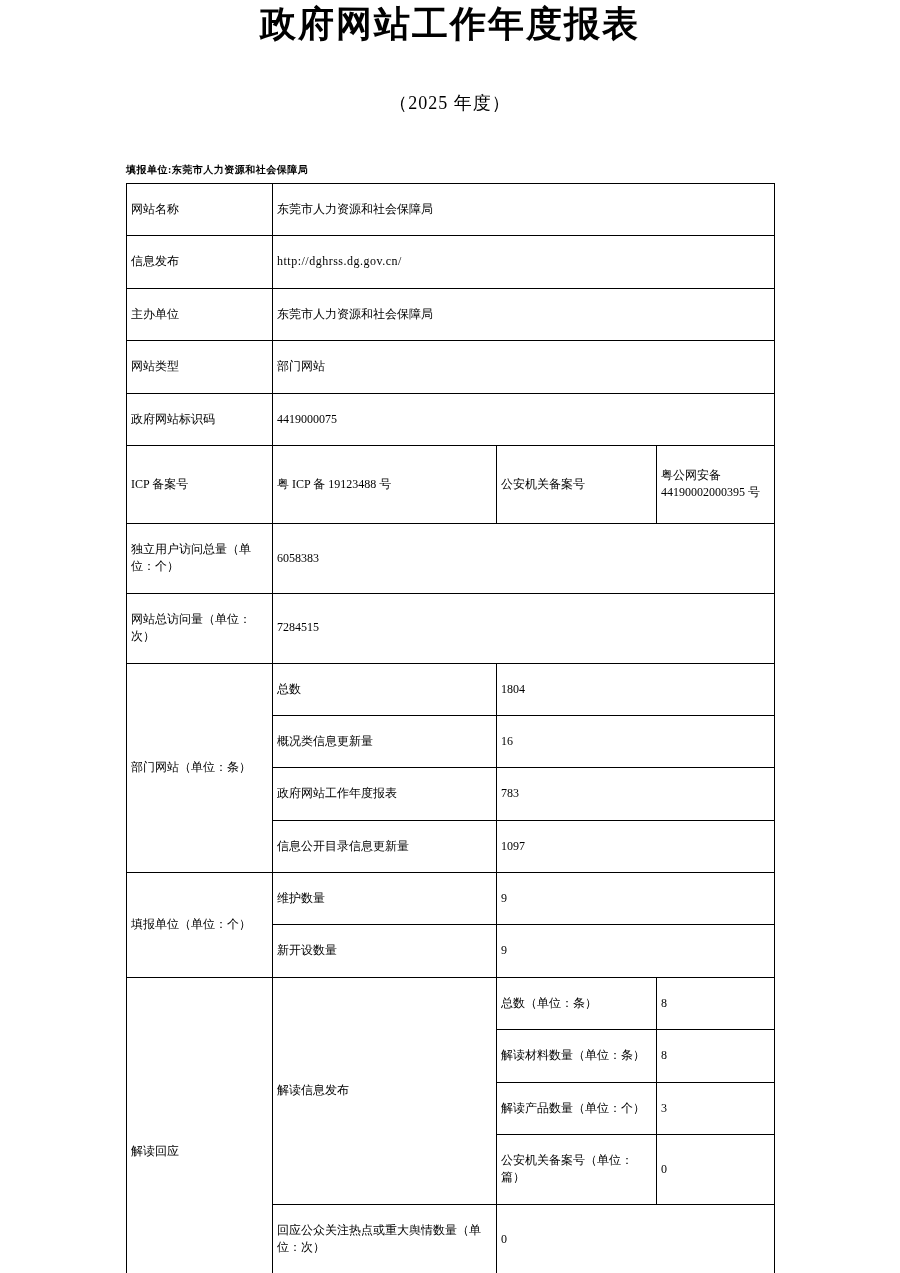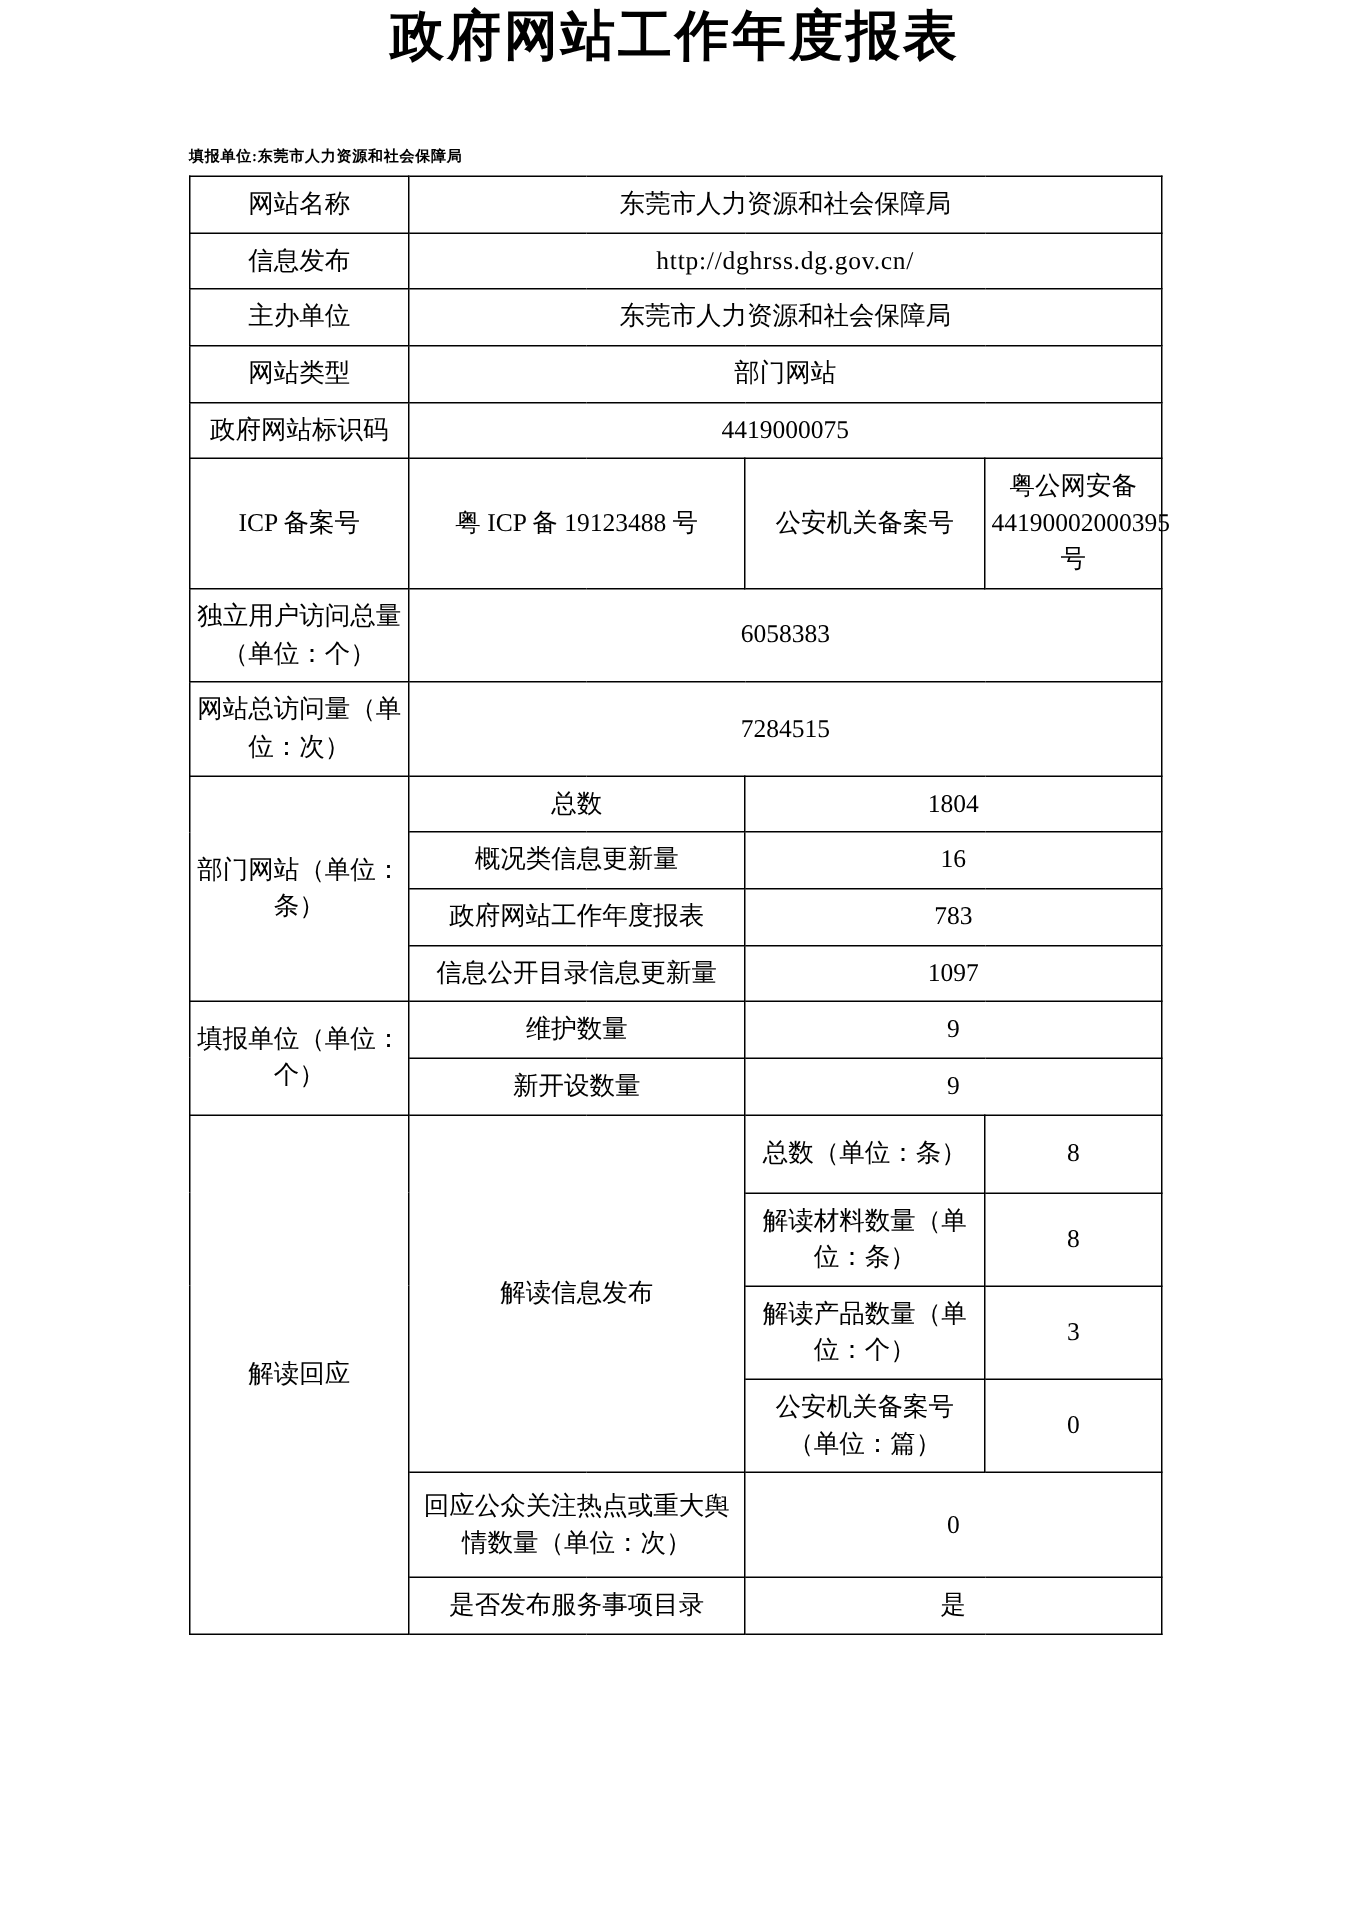"（2025 年度）" div.doc-subtitle { html: none -> <div>（2025 年度）</div> }
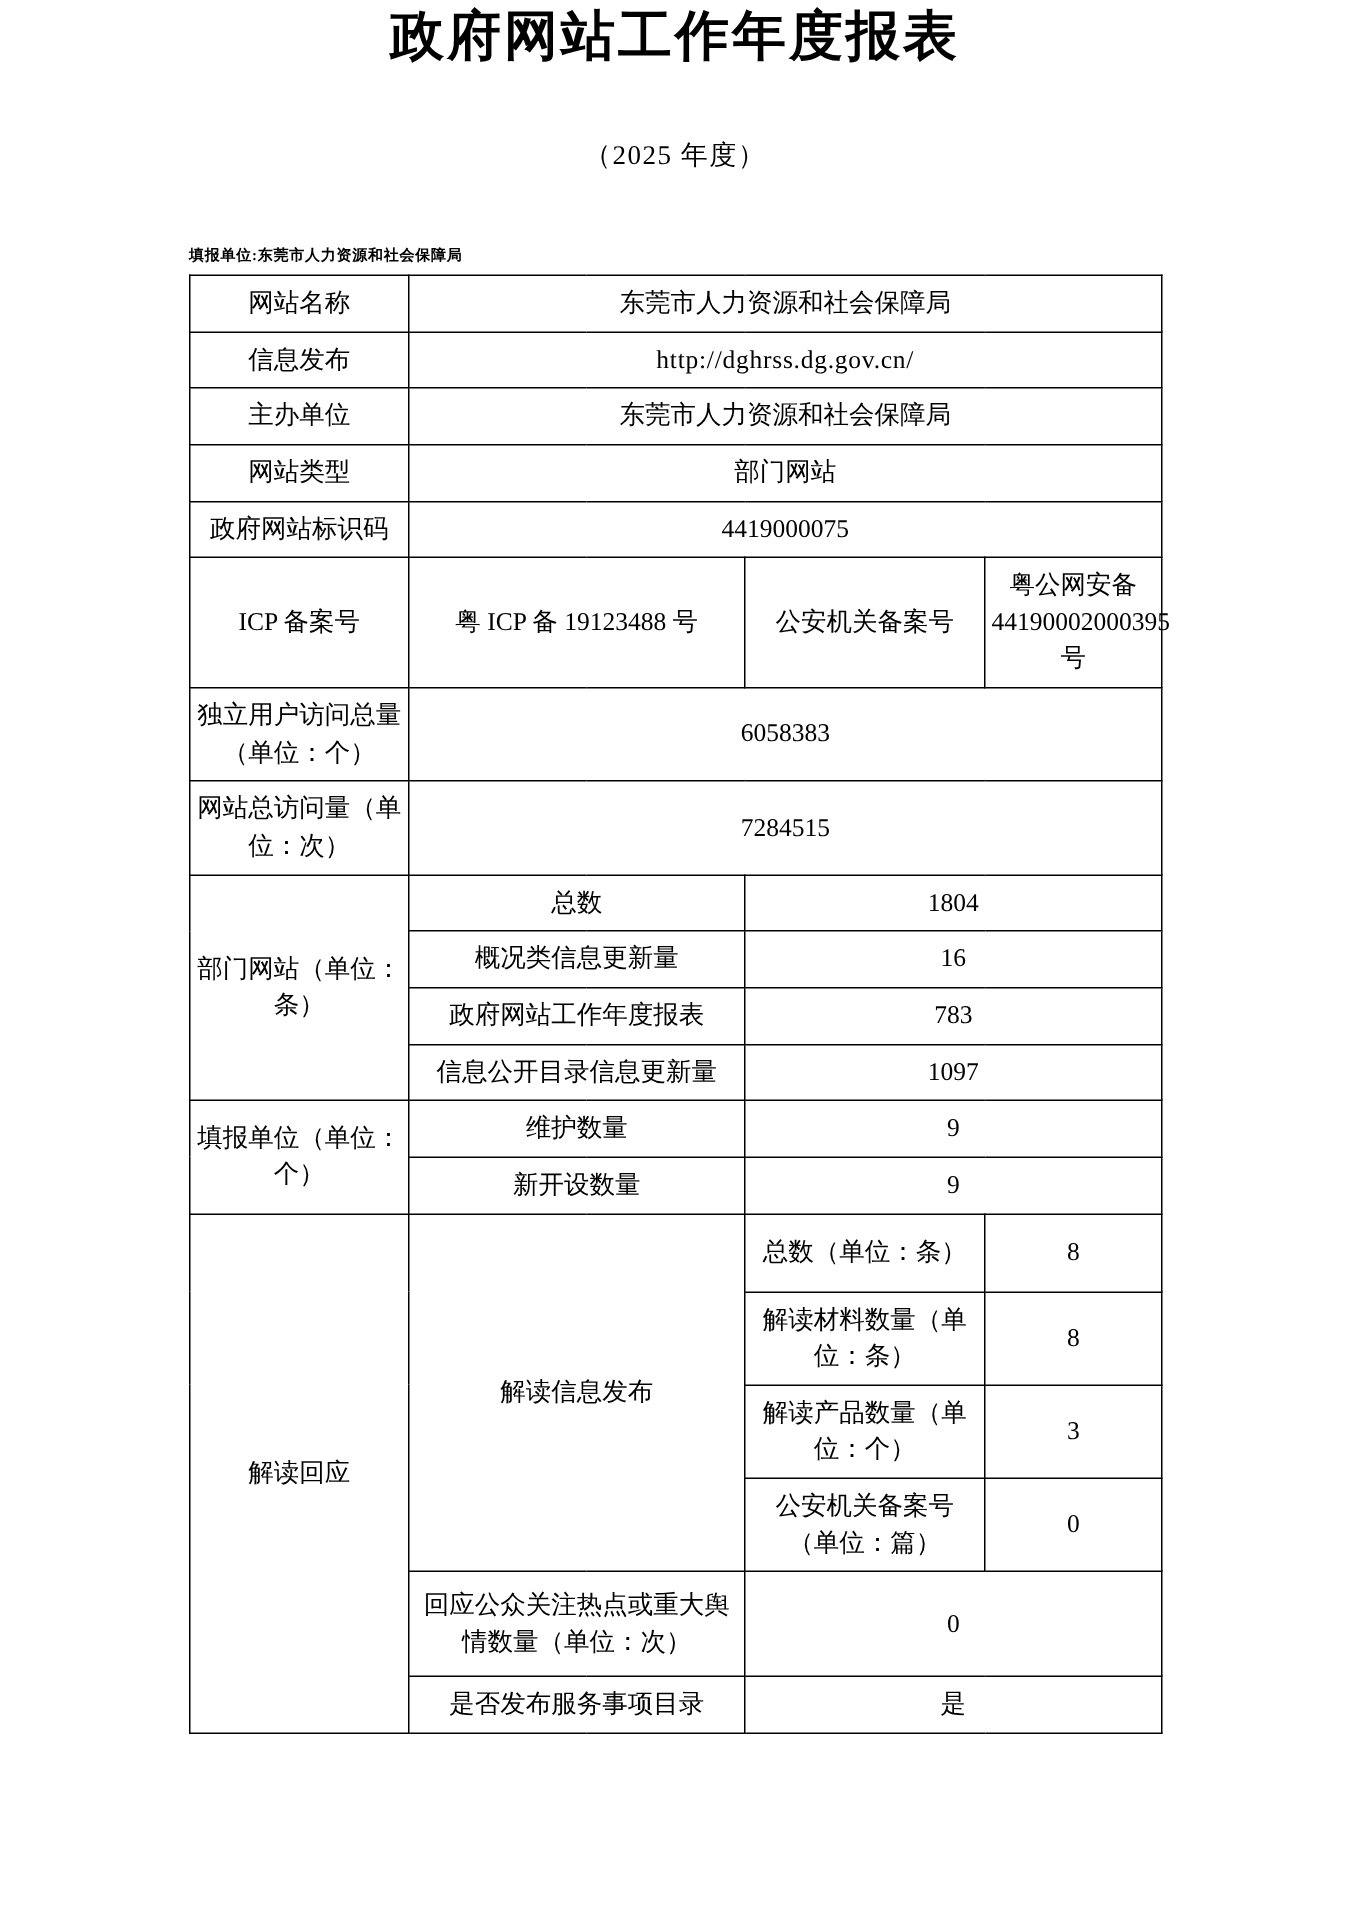"网站名称" table.report td { font-size: 17px -> 12px; padding: 6px 4px -> 17px 4px; text-align: center -> left }
